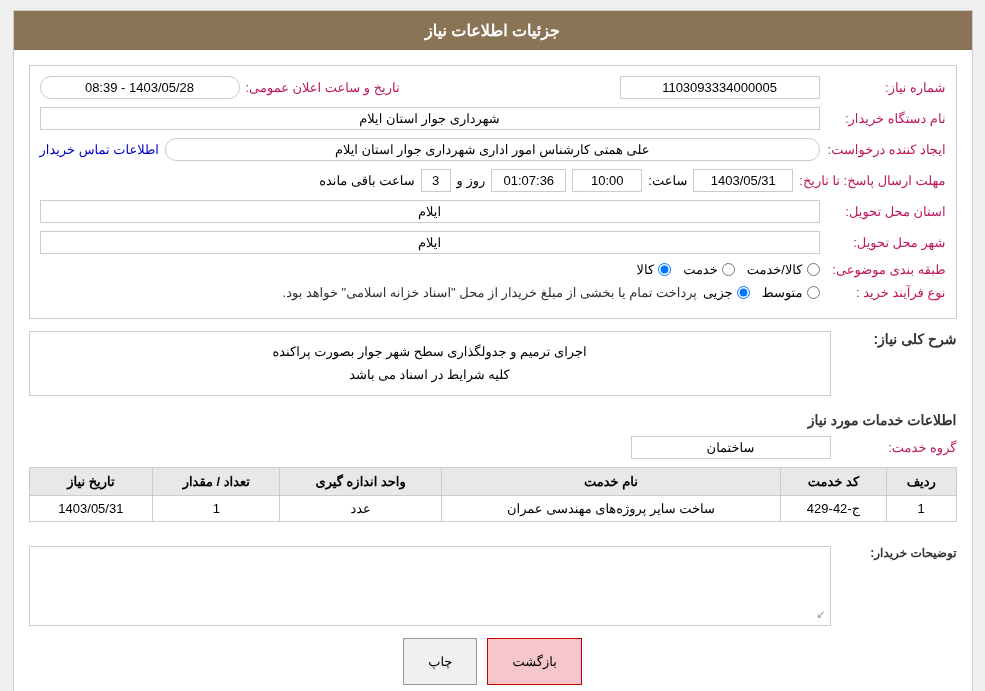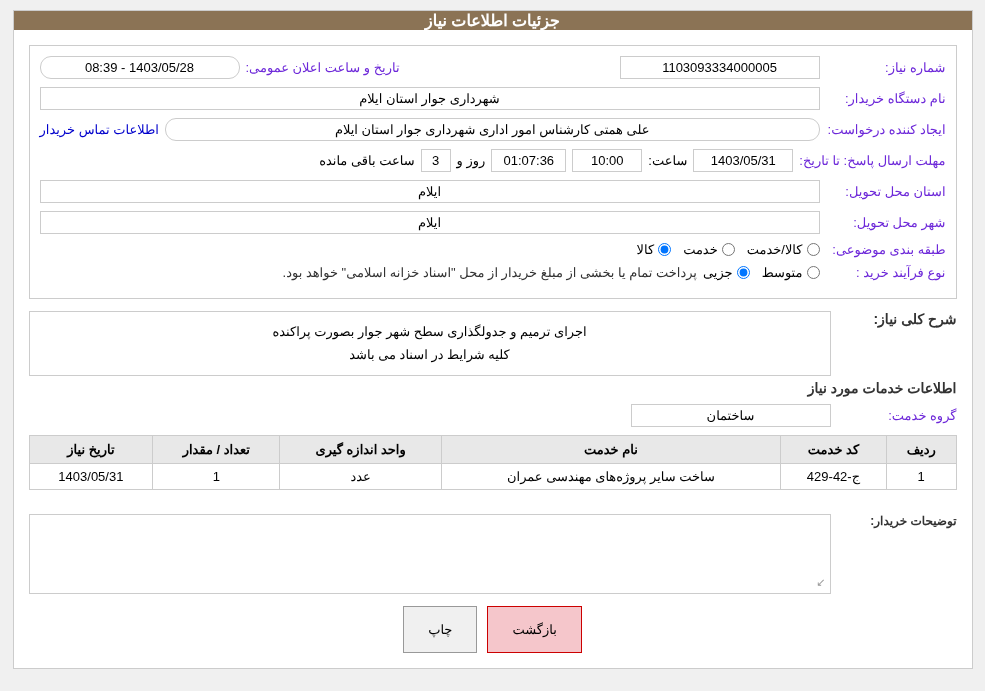"جزئیات اطلاعات نیاز" .page-header { padding: none -> 10px }
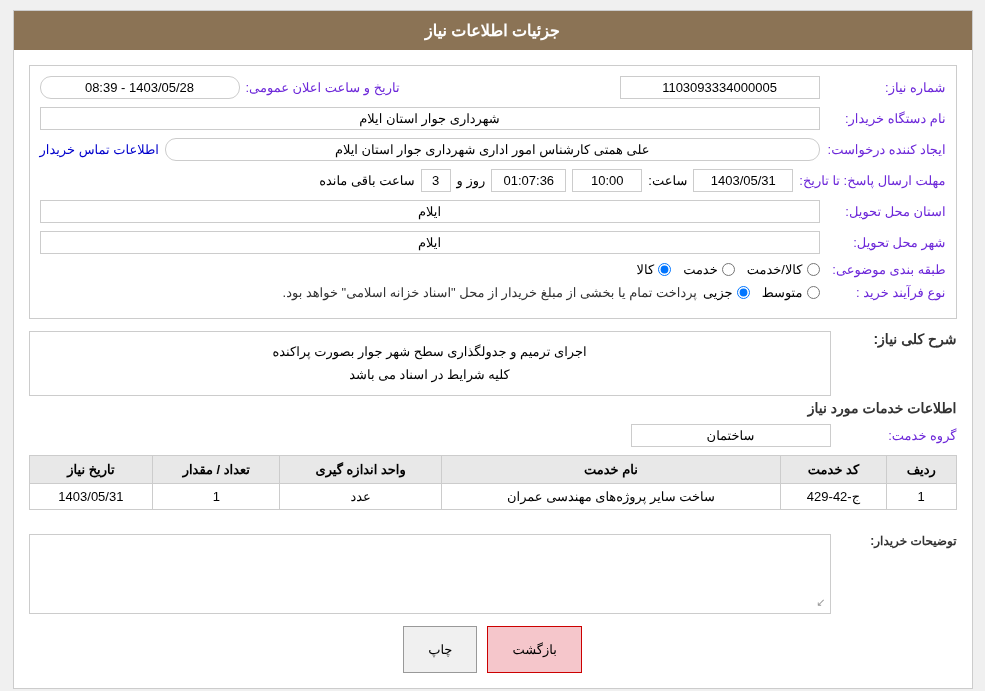"تاریخ و ساعت اعلان عمومی:" .label { color: #6d28d9 -> #be185d }
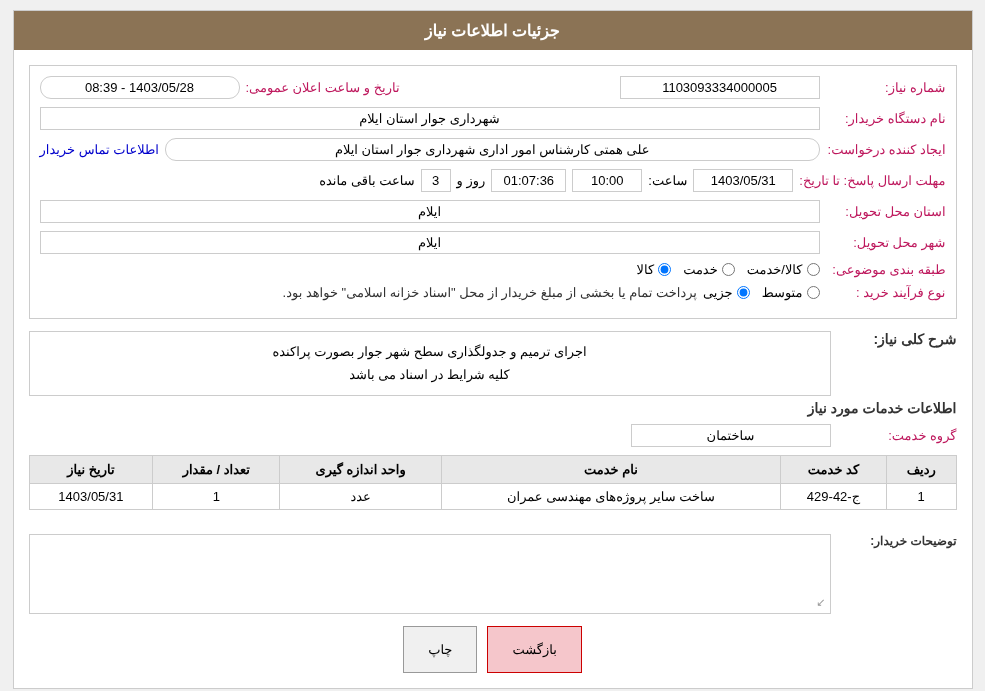"شرح کلی نیاز:" div.row { margin-bottom: 4px -> 16px }
